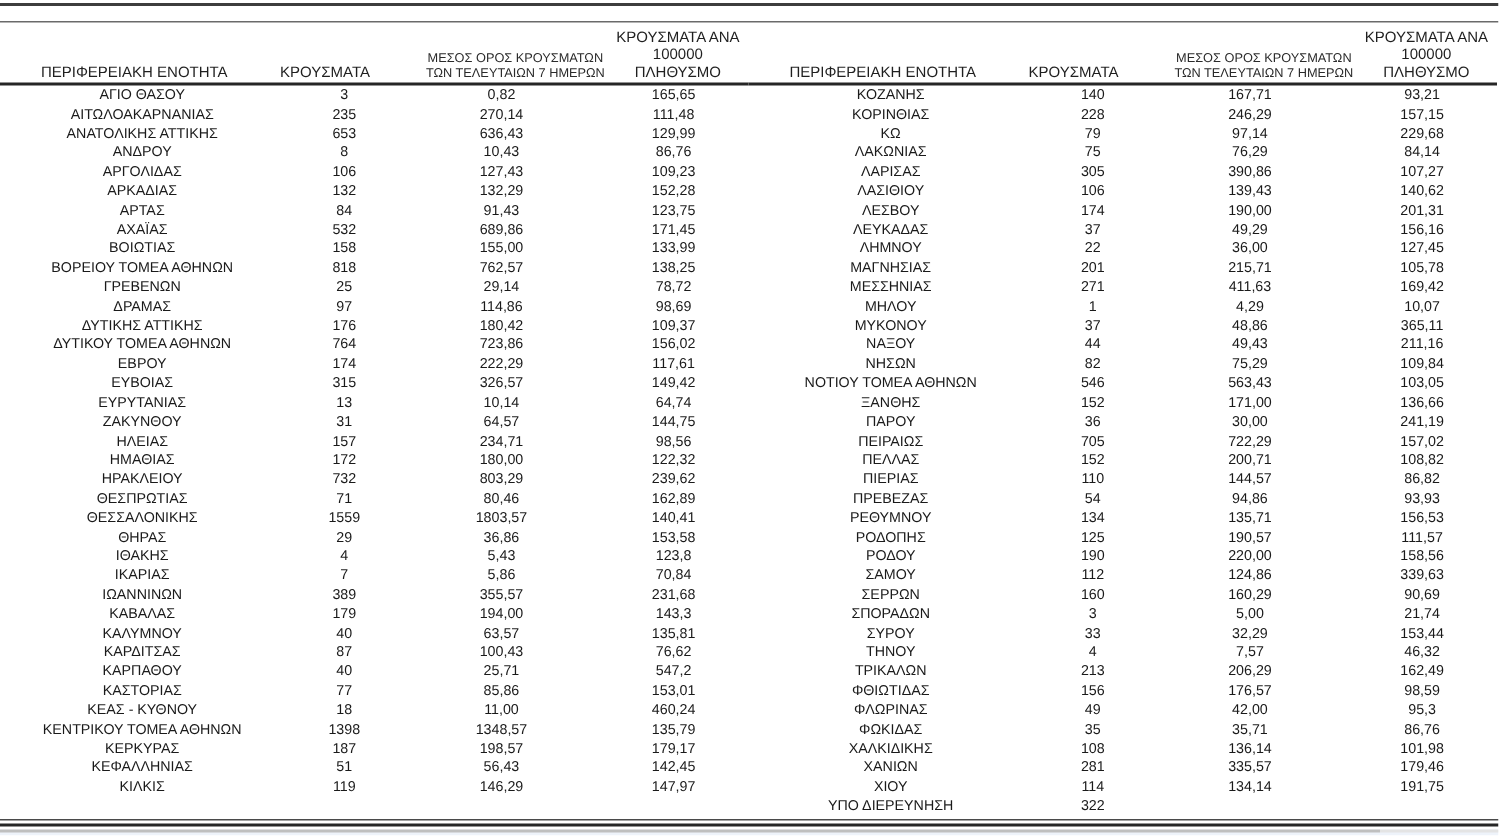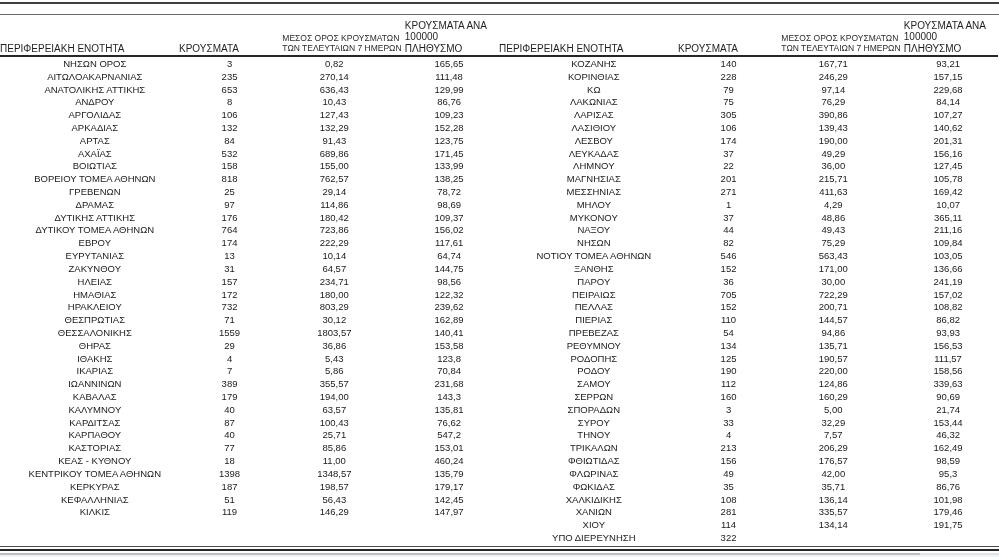"ΚΡΟΥΣΜΑΤΑ ΑΝΑ 100000" .th { text-align: none -> center }
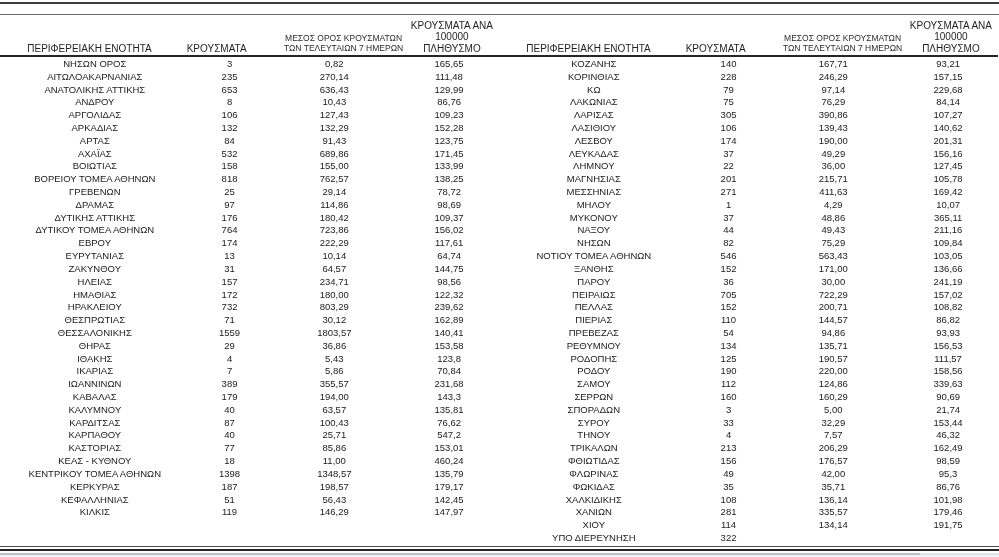"ΝΗΣΩΝ ΟΡΟΣ" div.td { text: ΝΗΣΩΝ ΟΡΟΣ -> ΑΓΙΟ ΘΑΣΟΥ }
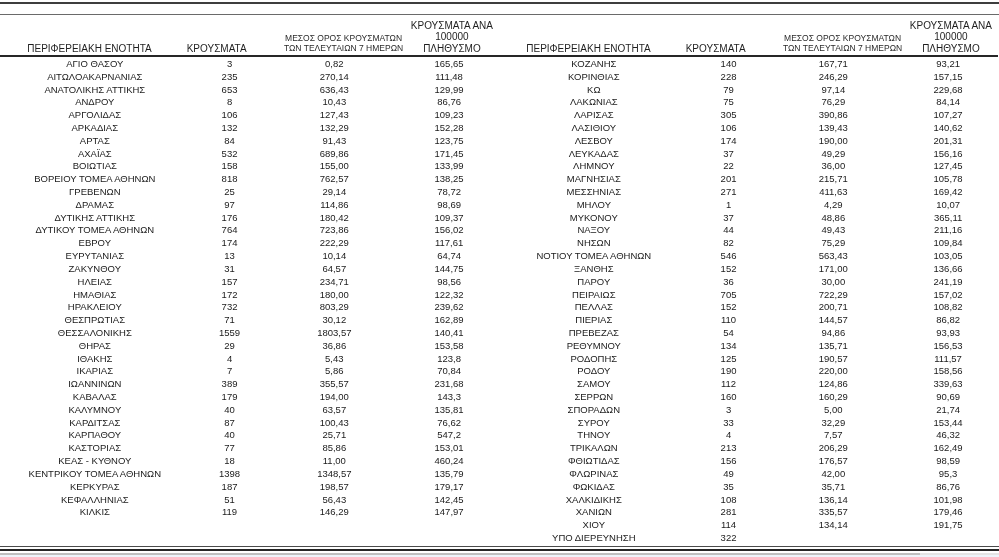"ΕΥΒΟΙΑΣ" div.tr { html: none -> <div> <div>ΕΥΒΟΙΑΣ</div> <div>315</div> <div>326,57</div> <div>149,42</div> </div> }
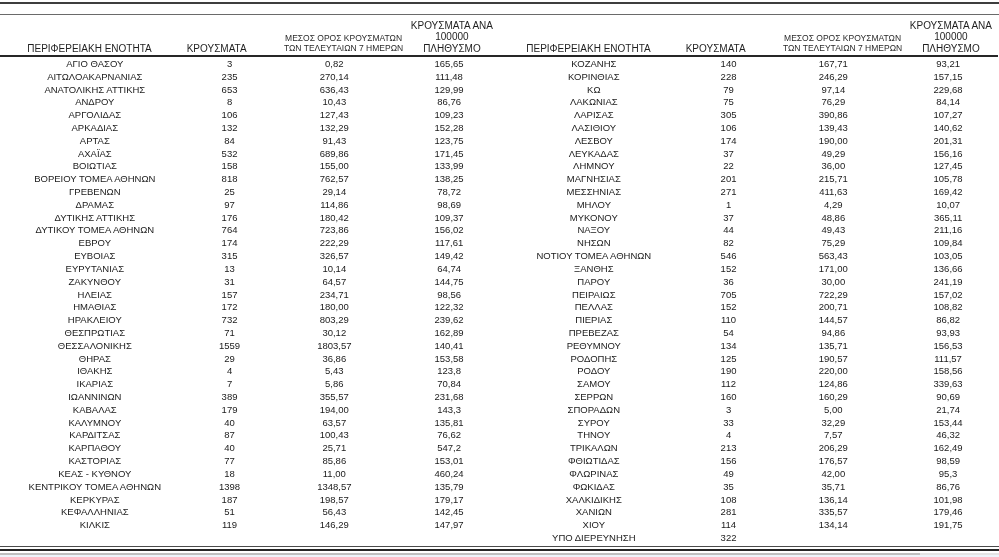"30,12" div.td { text: 30,12 -> 80,46 }
